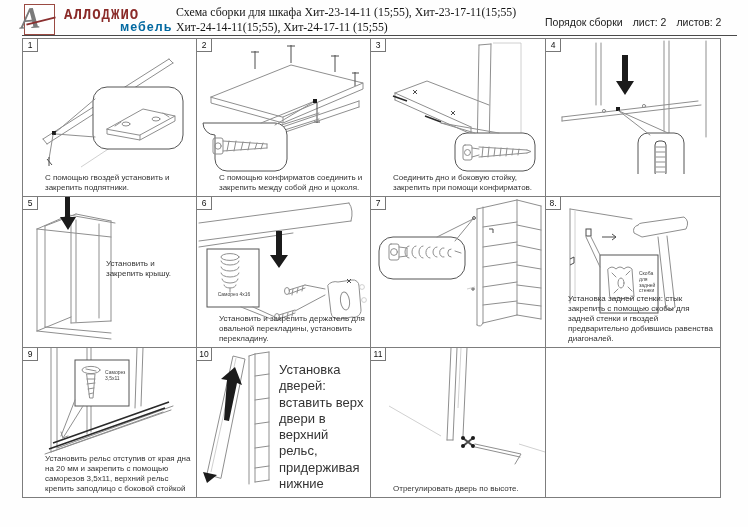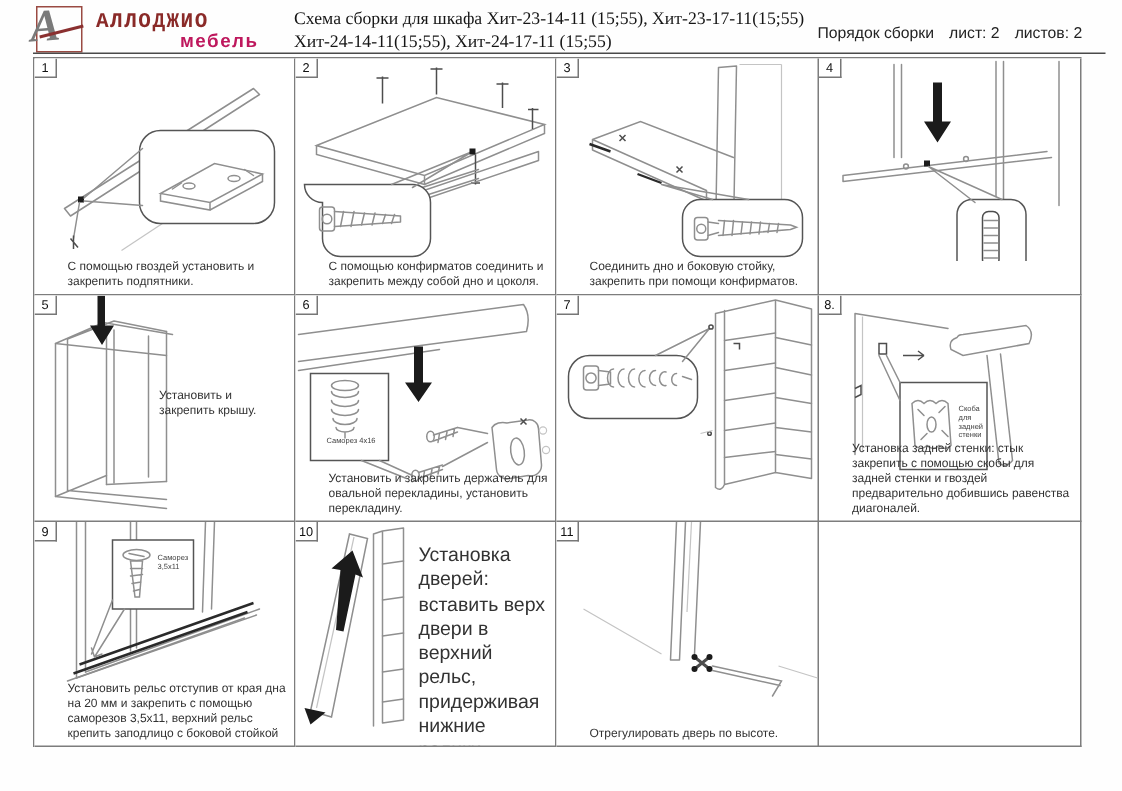"Схема сборки для шкафа Хит-23-14-11" .title { margin-left: 20px -> none }
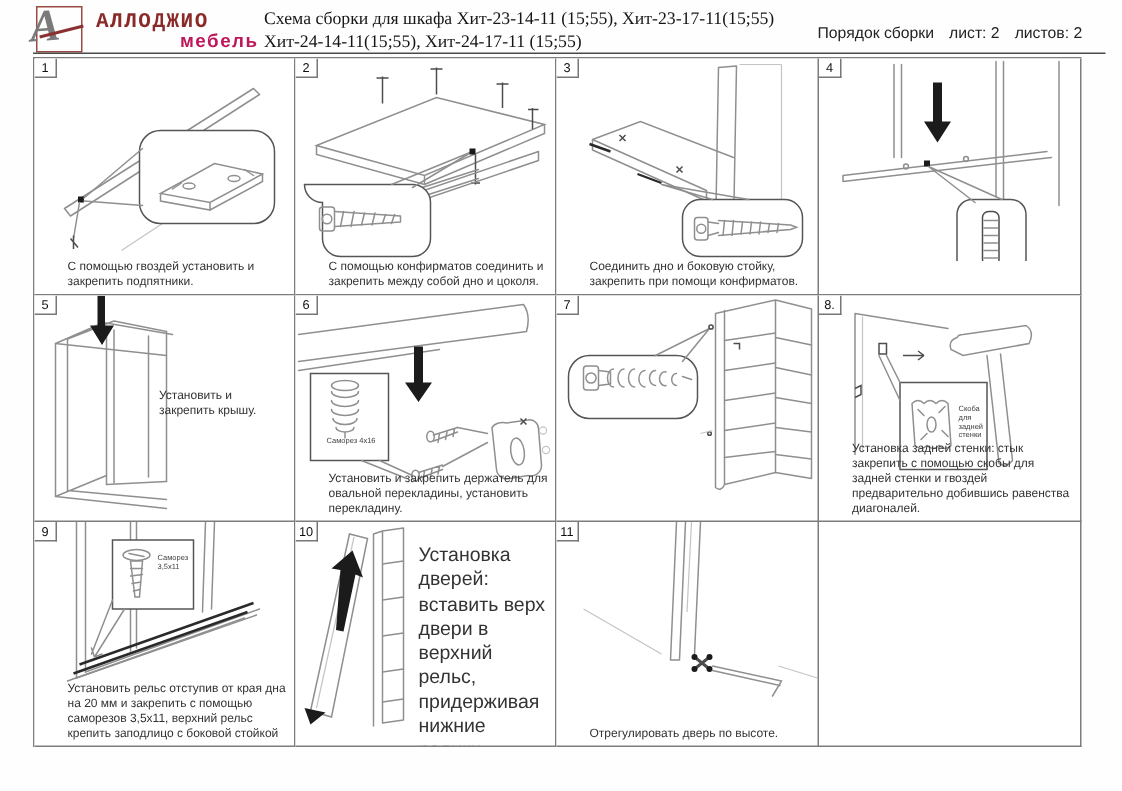"мебель" .brand-sub { color: #be185d -> #0369a1 }
